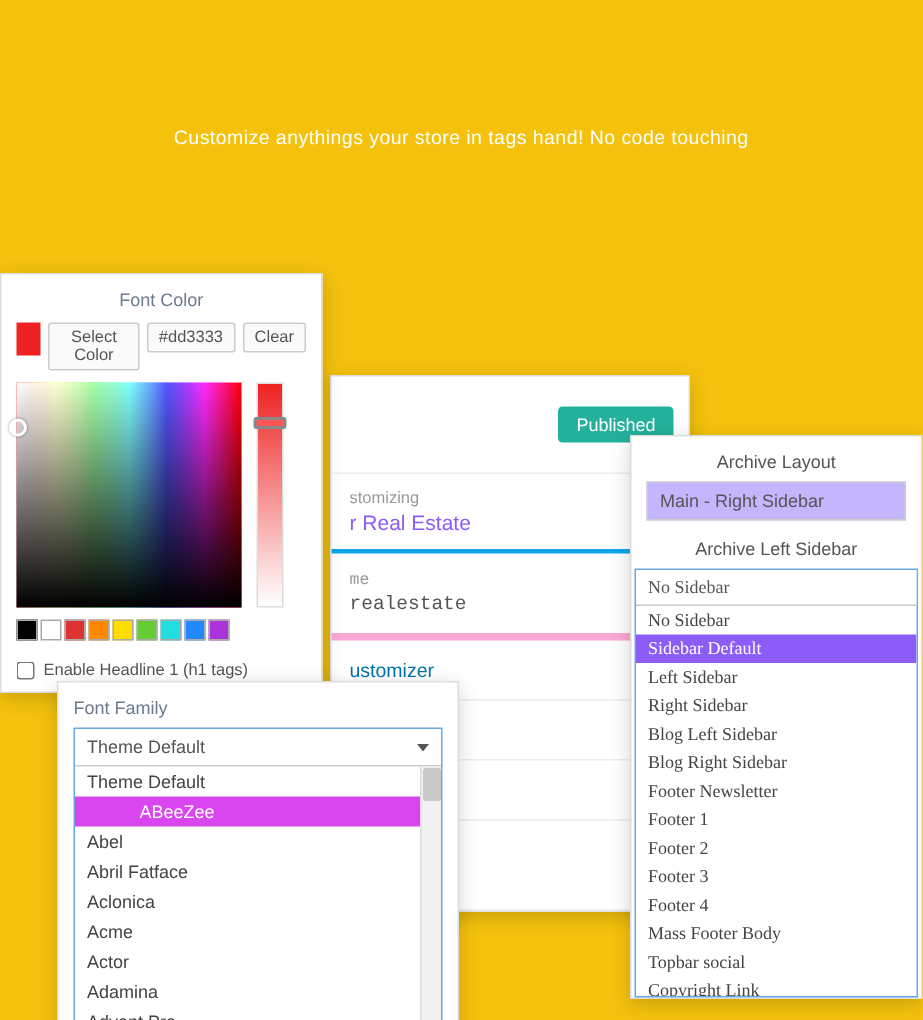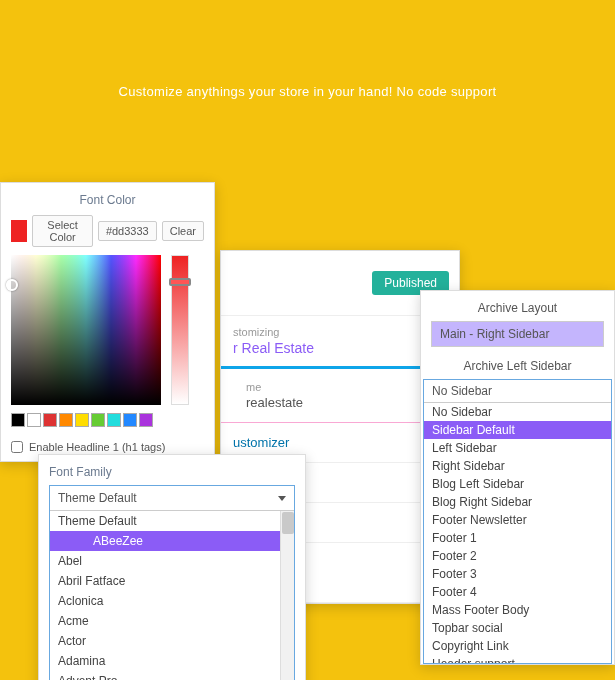"Customize anythings your store in" p { text: your hand! No code support -> tags hand! No code touching }
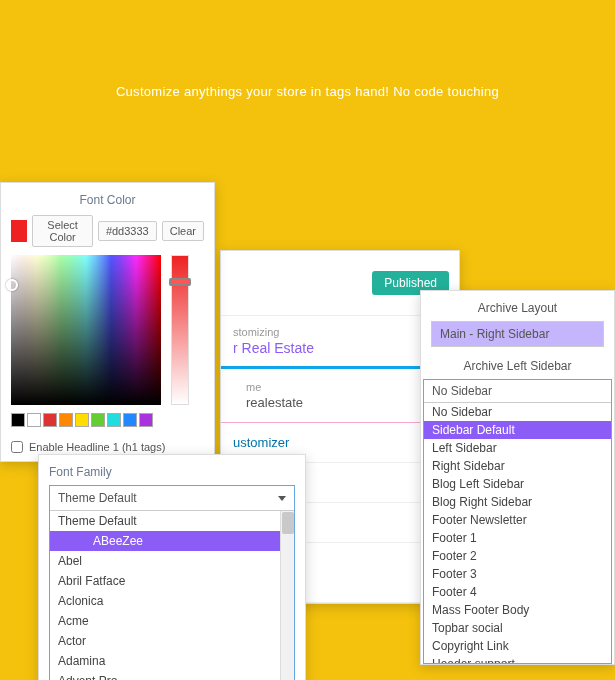"Select Color" .colorrow { align-items: center -> flex-start }
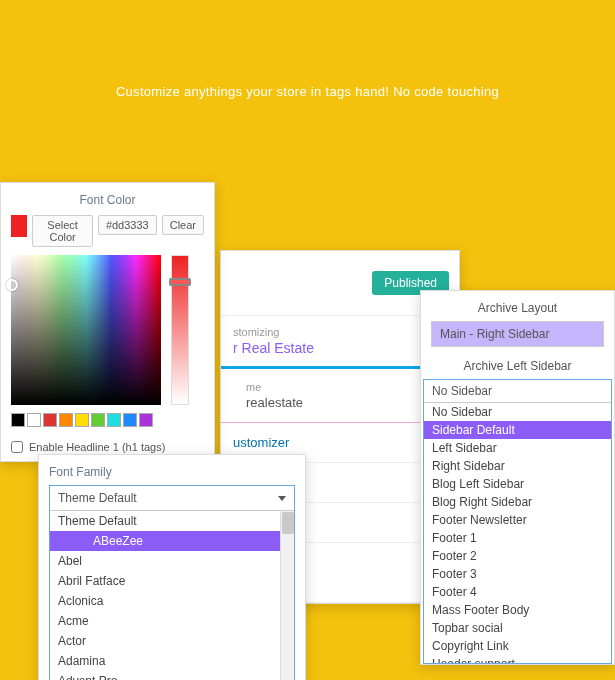"me" .sec { border-bottom: 1px solid #f9a8d4 -> 5px solid #f9a8d4; font-family: none -> Liberation Mono, monospace; padding: 12px 25px -> 12px 12px }
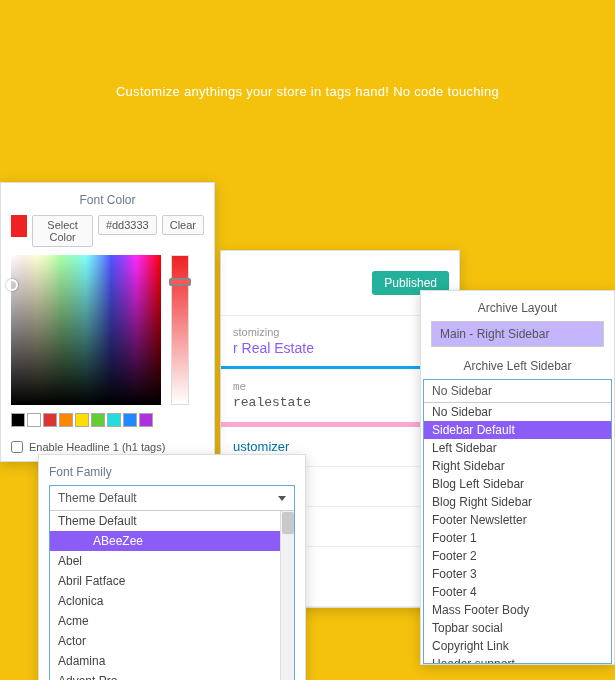"No Sidebar" .p-arch .listwrap { font-family: none -> Liberation Serif, serif }
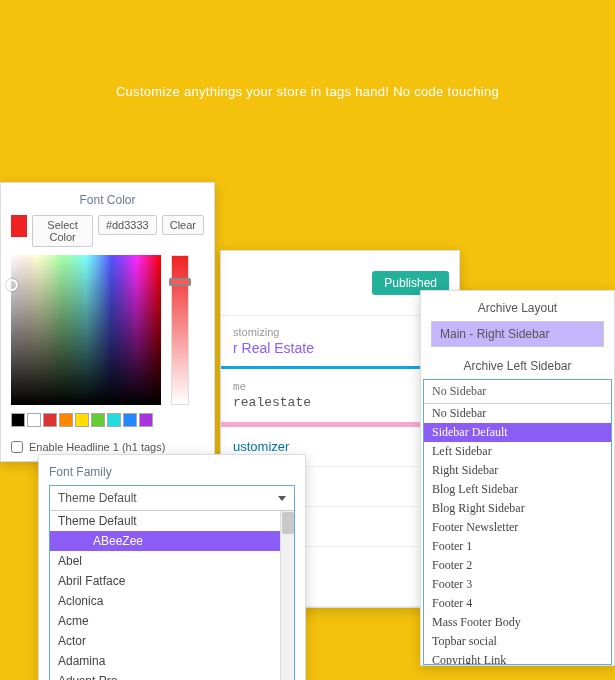"ABeeZee" .p-font li.sel2 { background: #8b5cf6 -> #d946ef }
